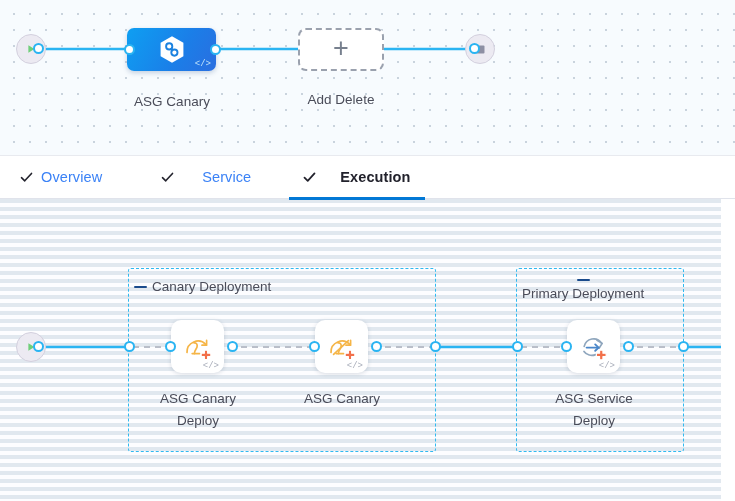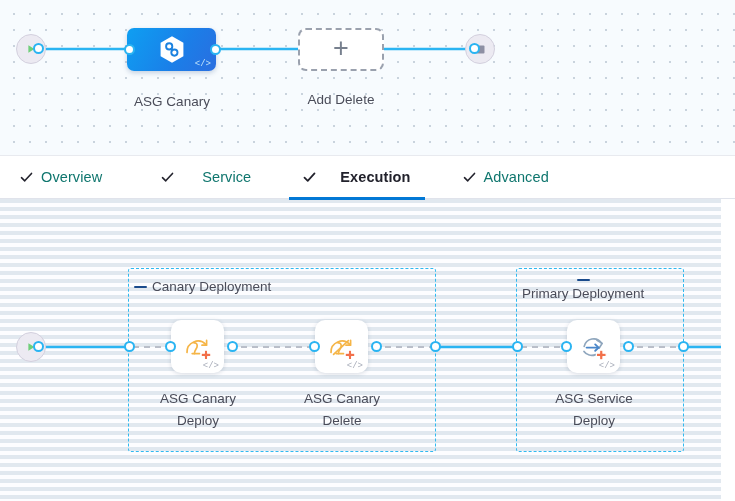"Overview" .tab .tab-label { color: #0f766e -> #3b82f6 }
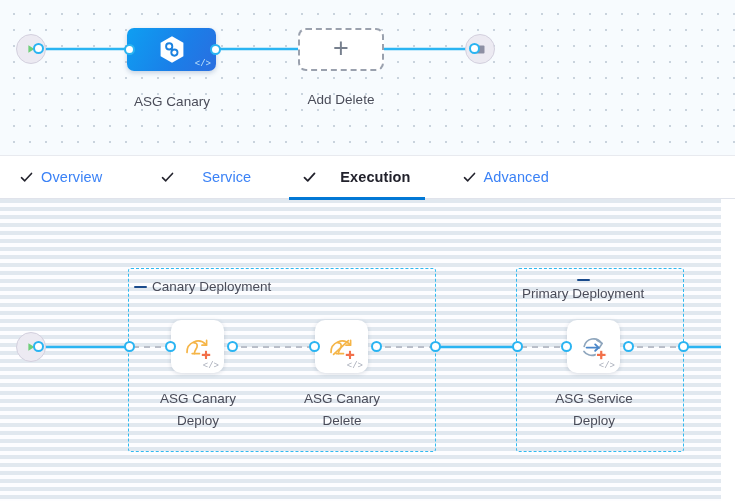"Advanced" div.tab { html: <div> <svg> <path></path> </svg> <span>Advanced</span> </div> -> none }
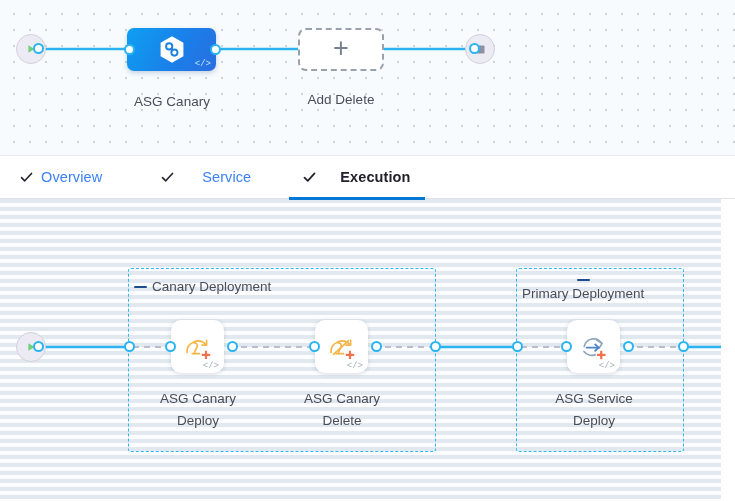"Delete" div { html: <div>Delete</div> -> none }
